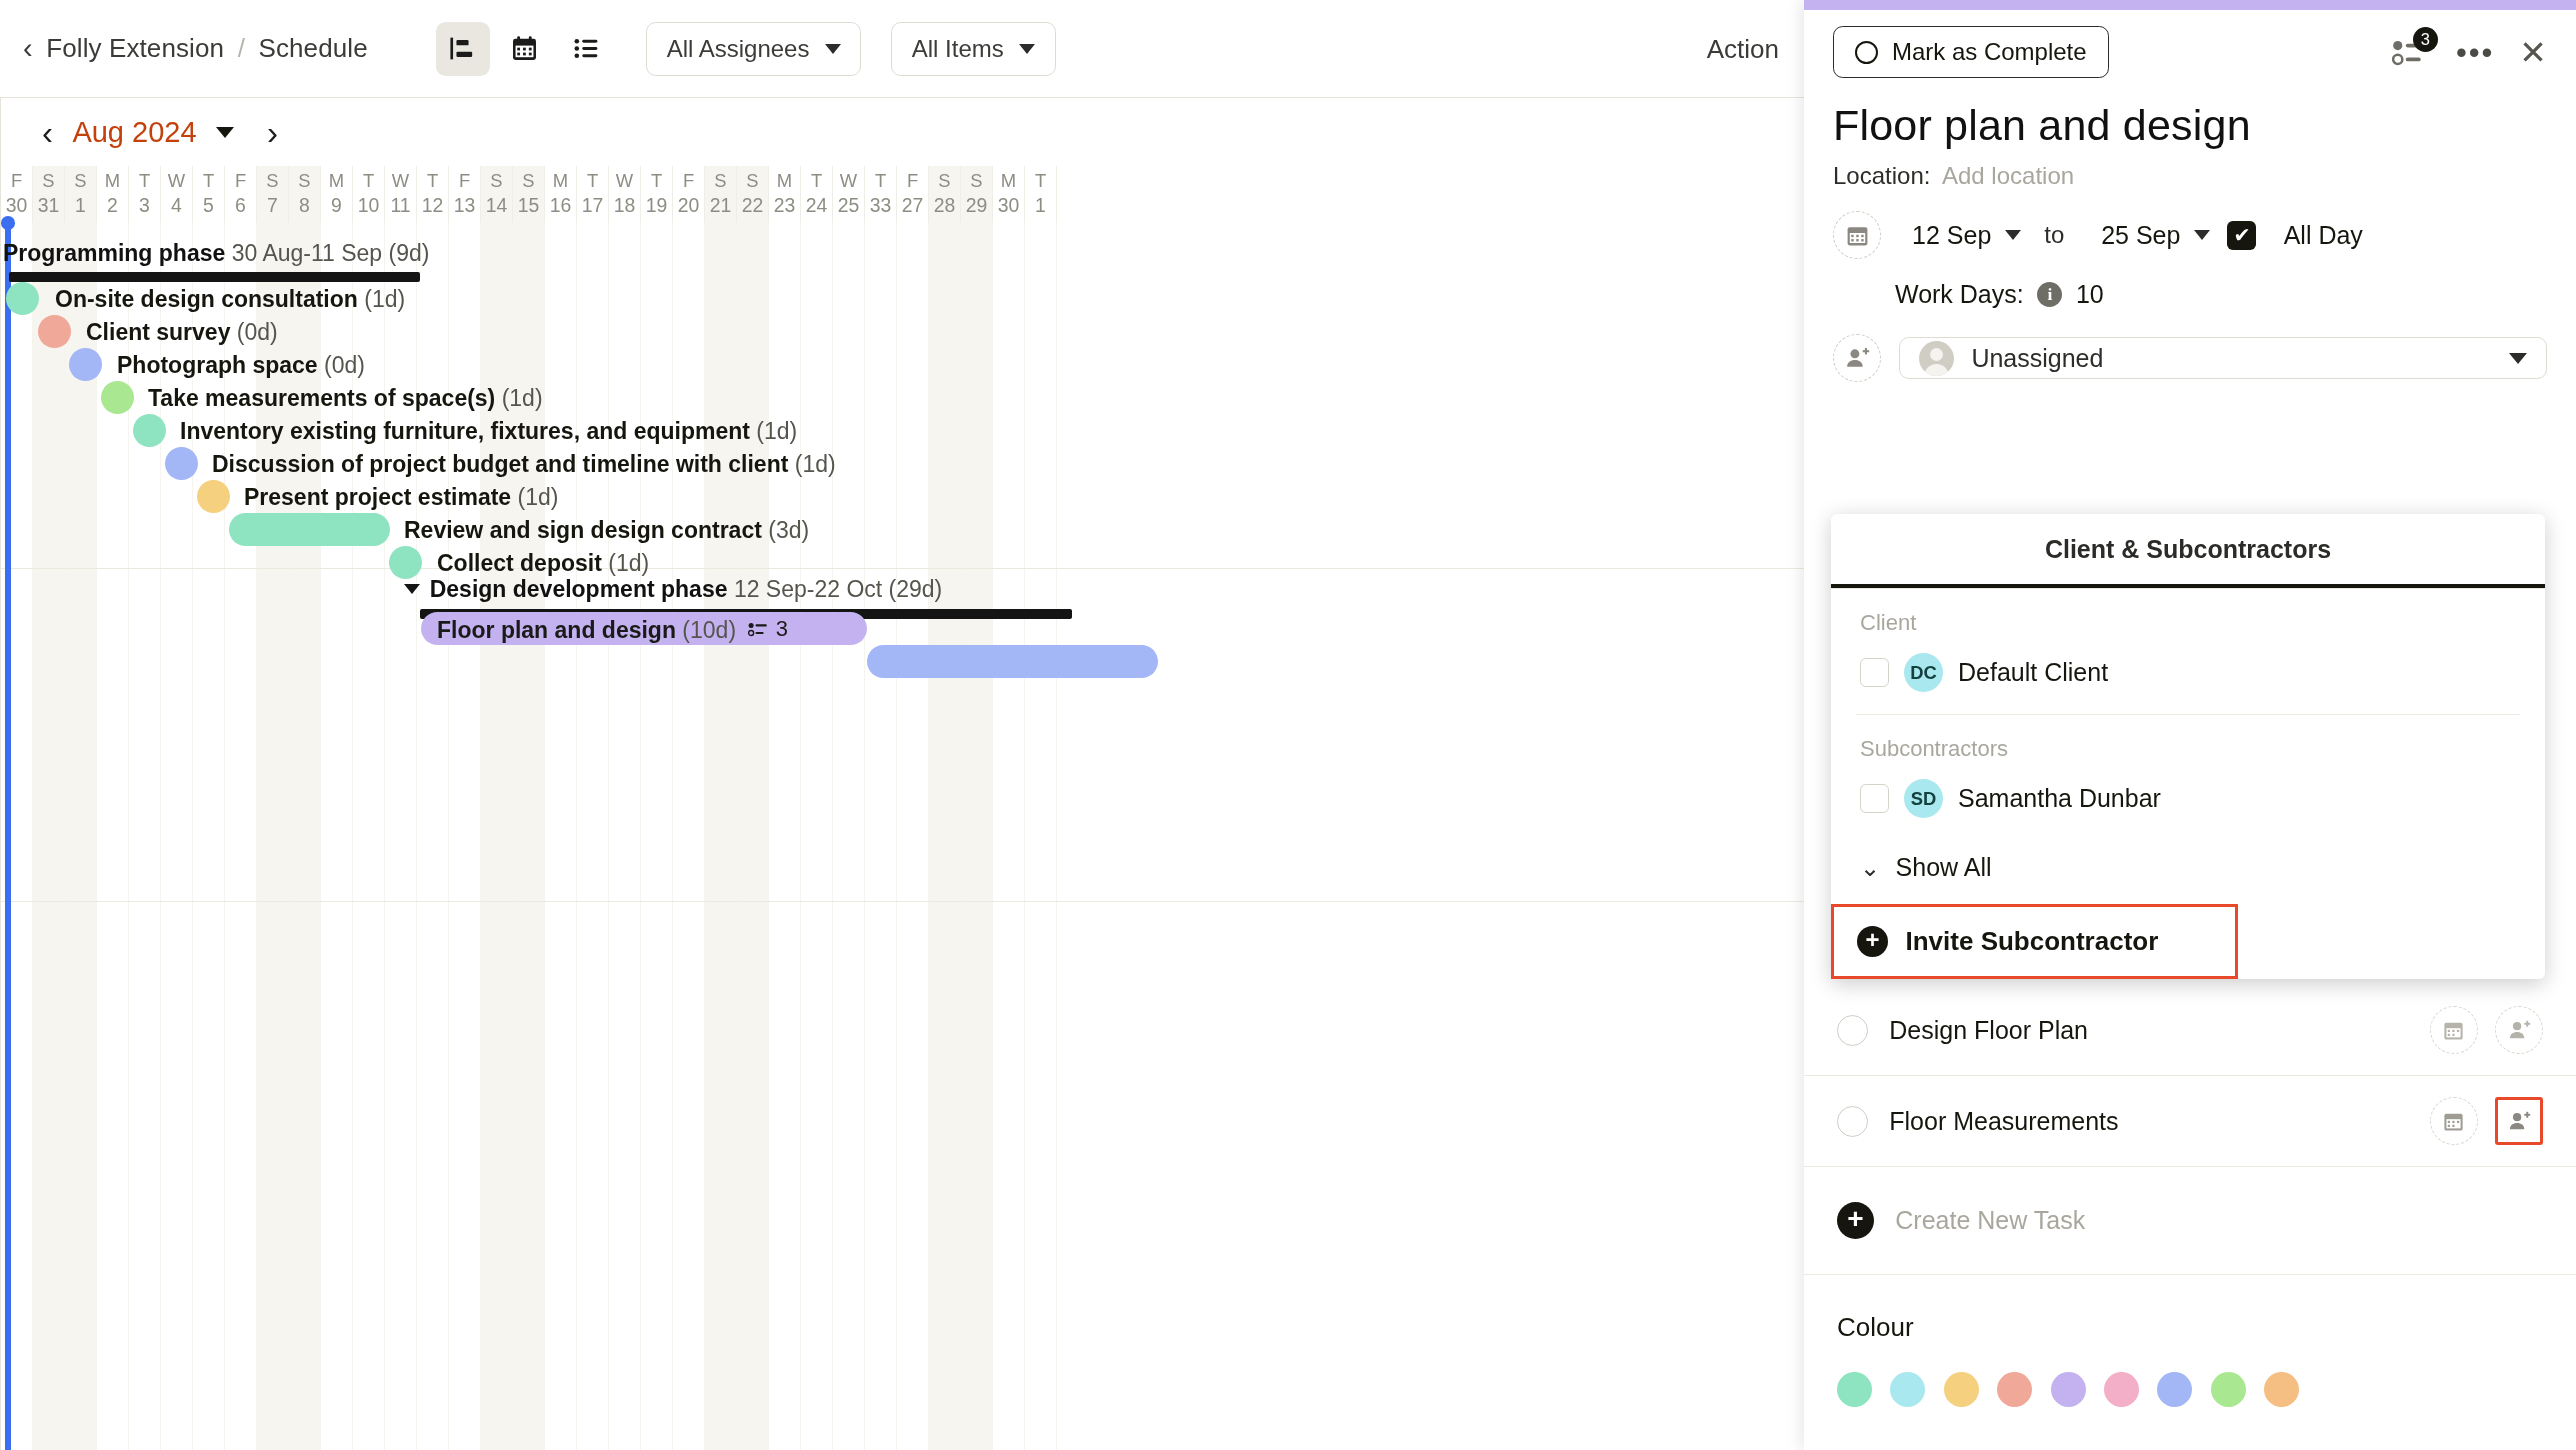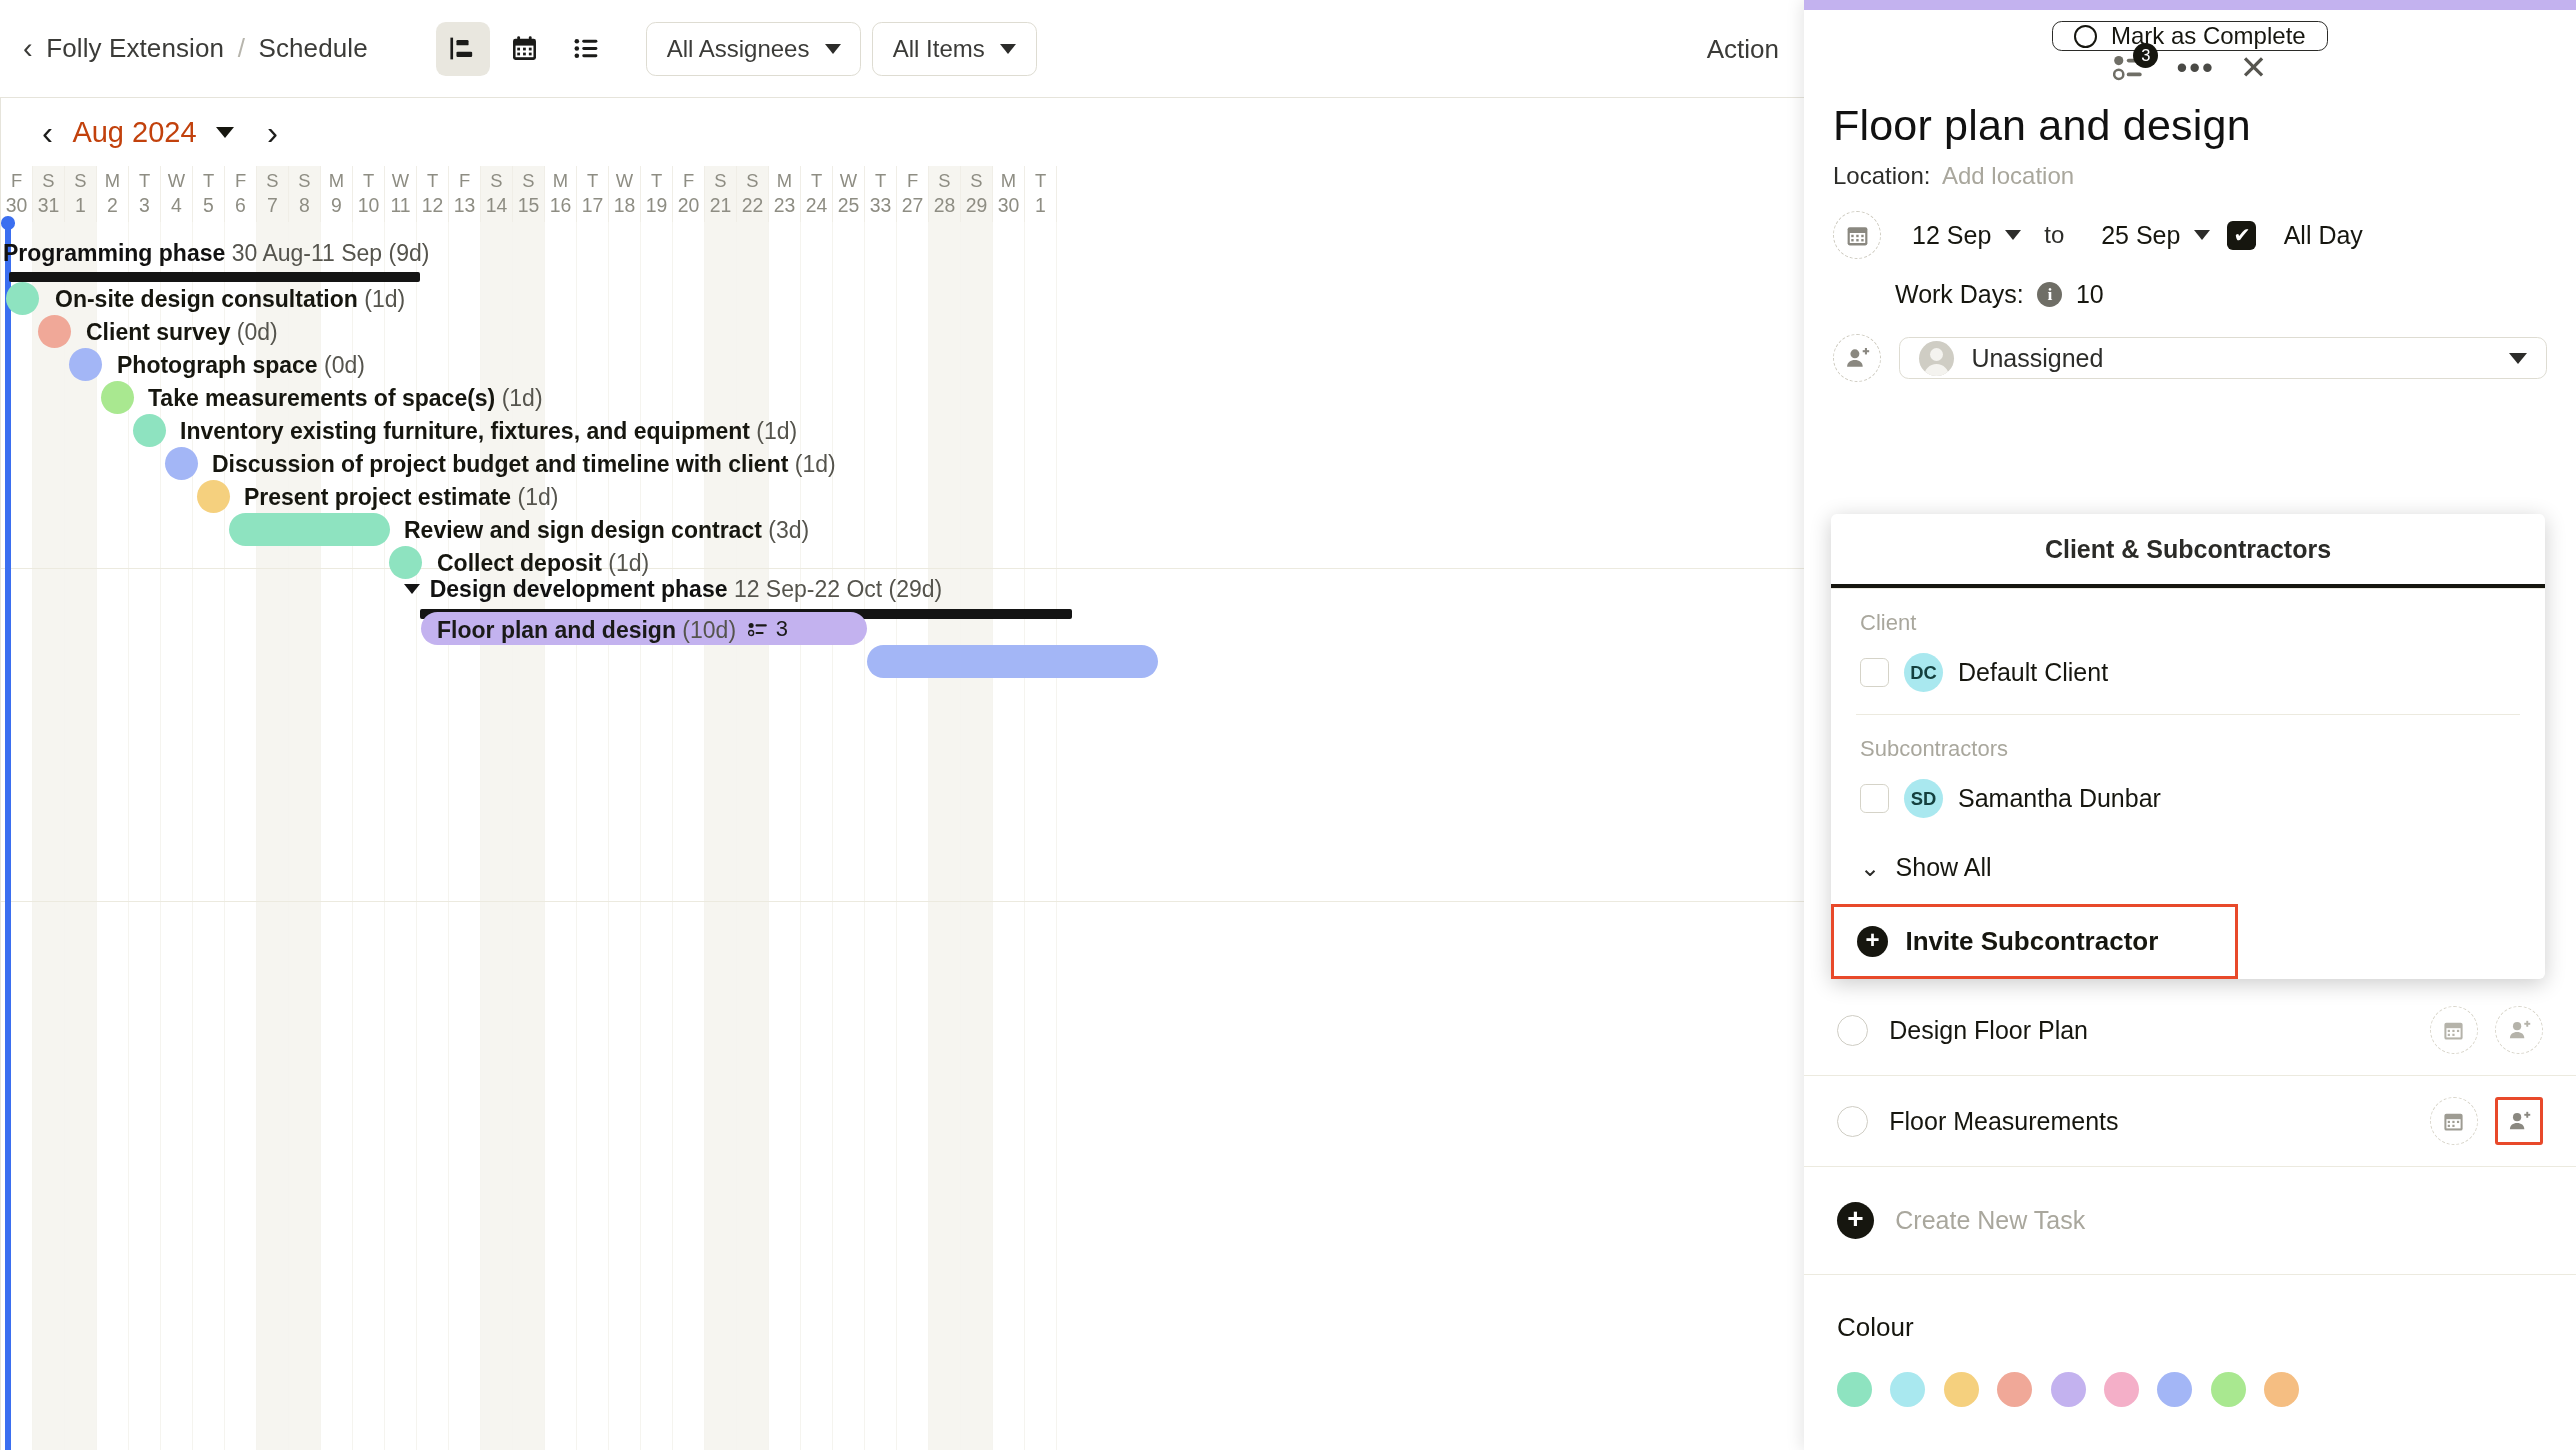"All Assignees" .filters { gap: 11px -> 30px }
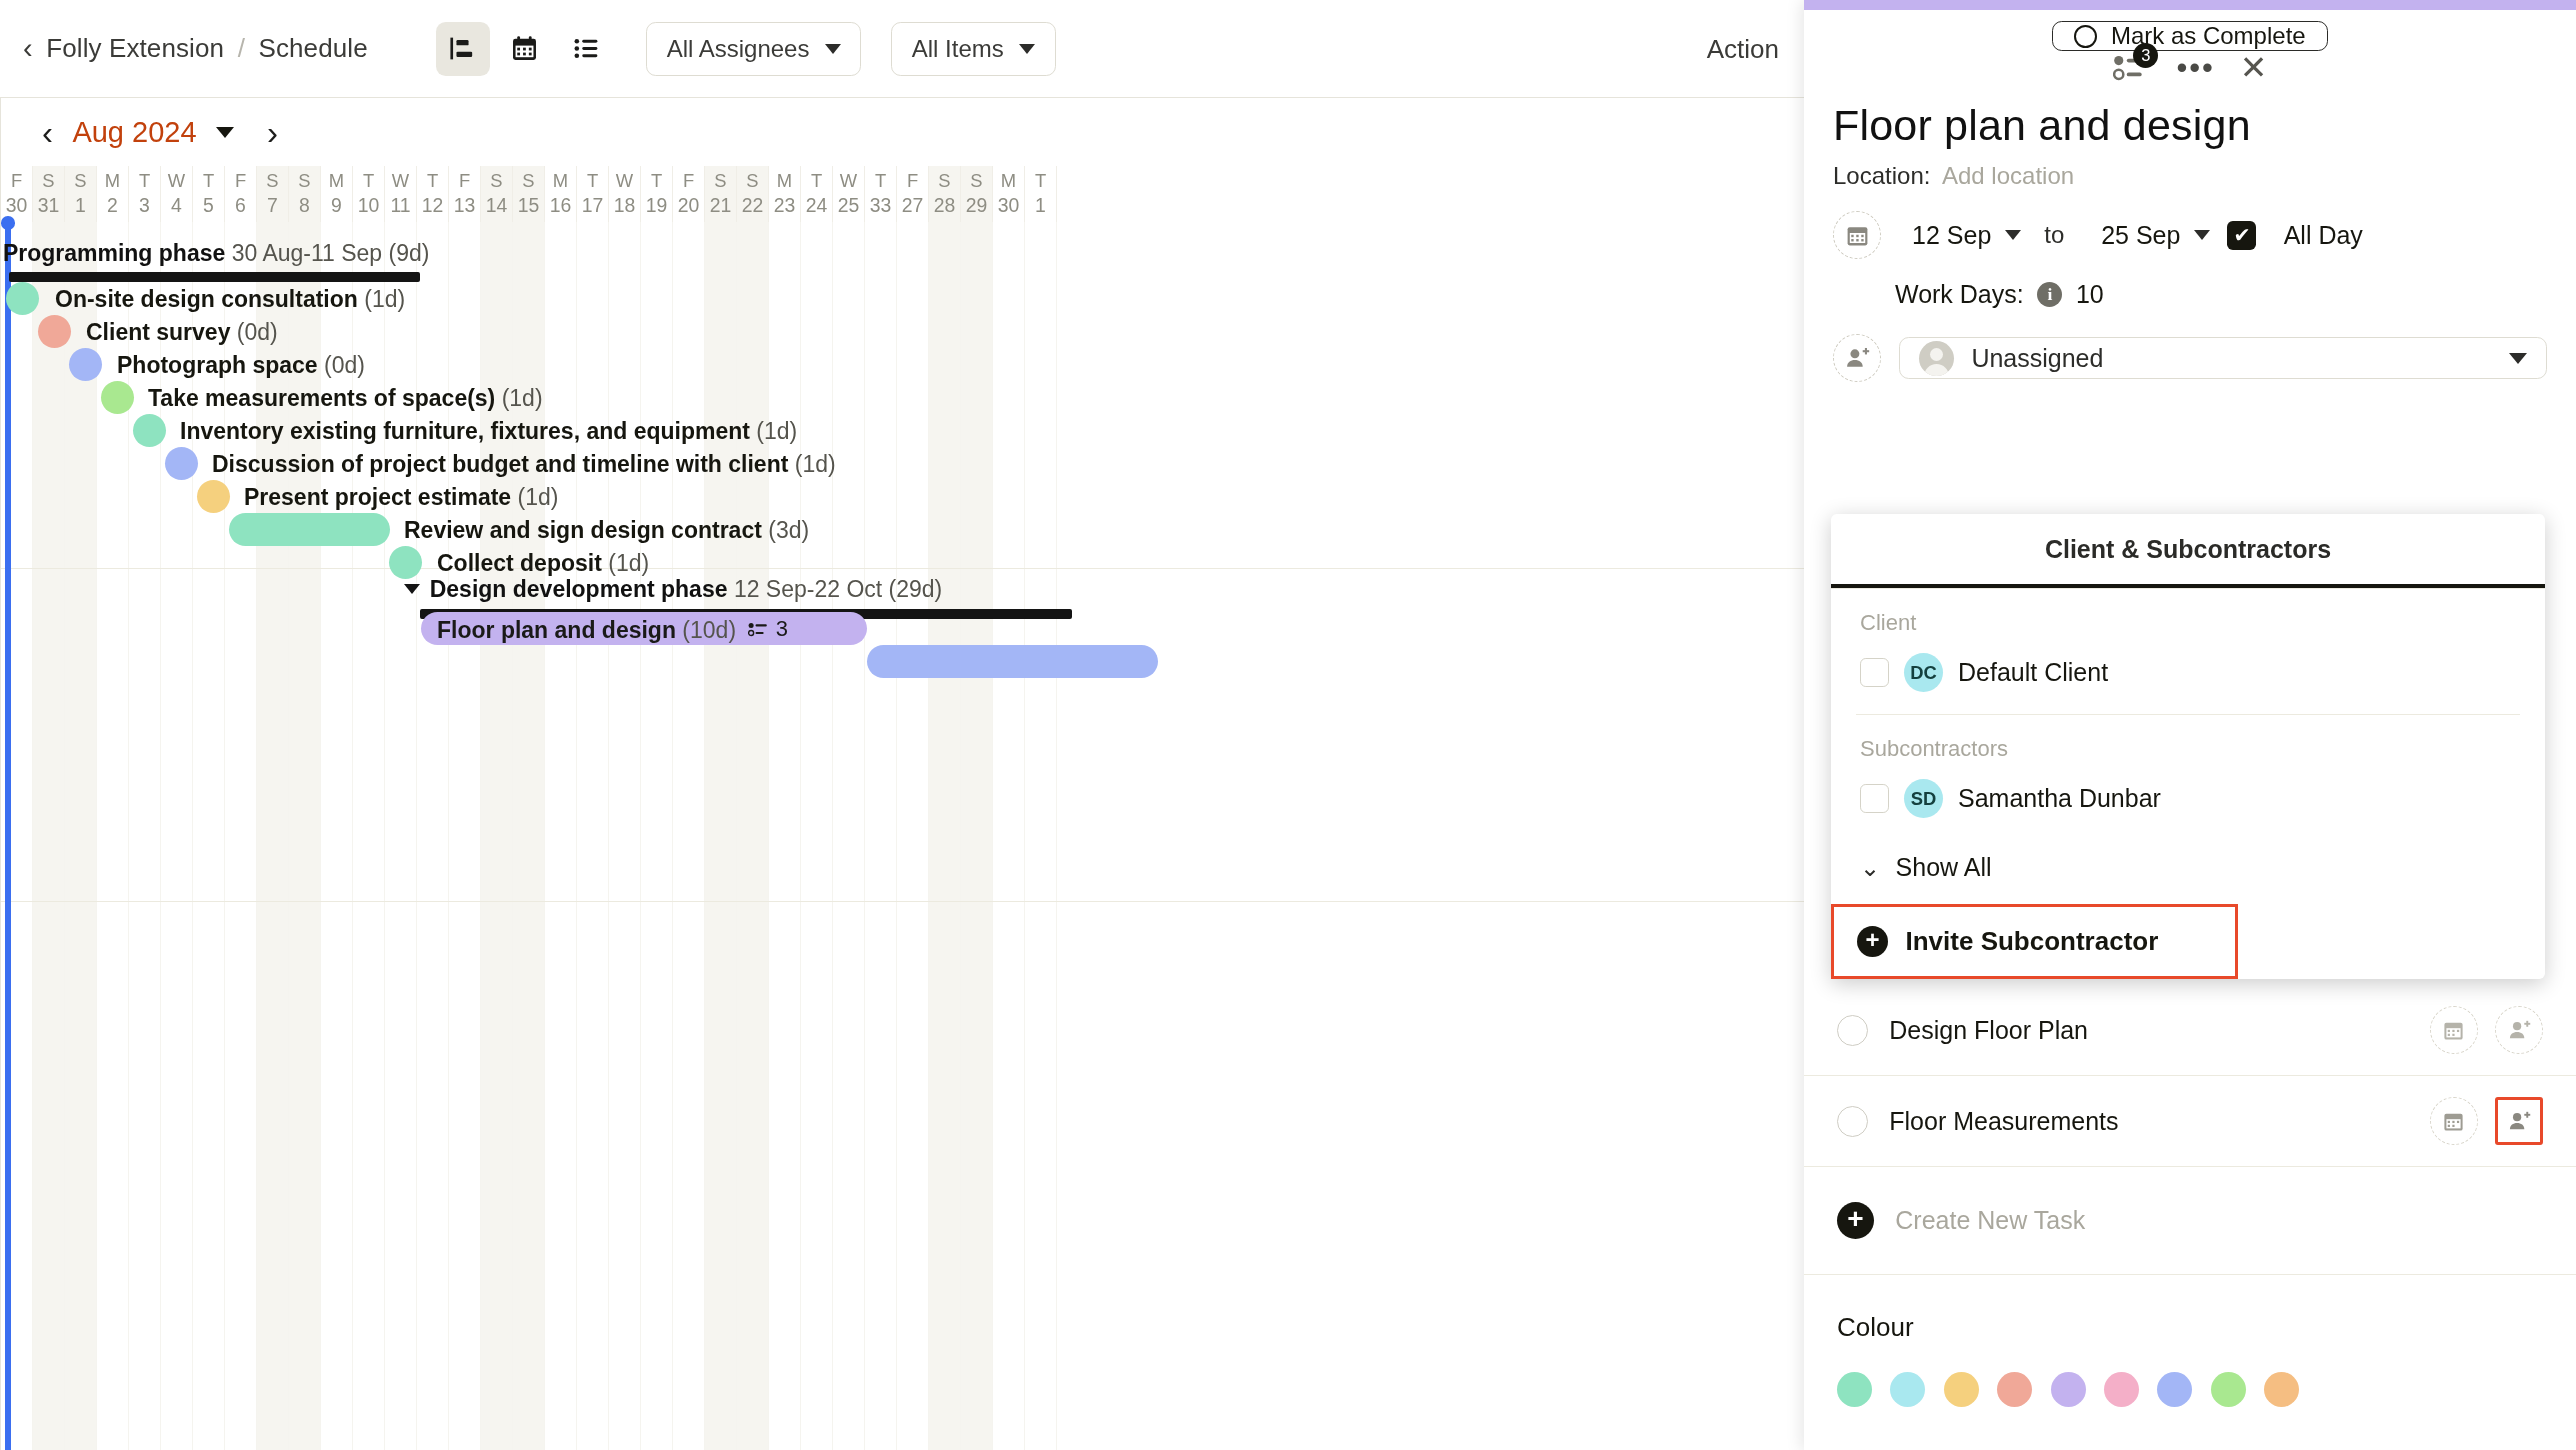"Mark as Complete" .panel-top { flex-direction: column -> none }
